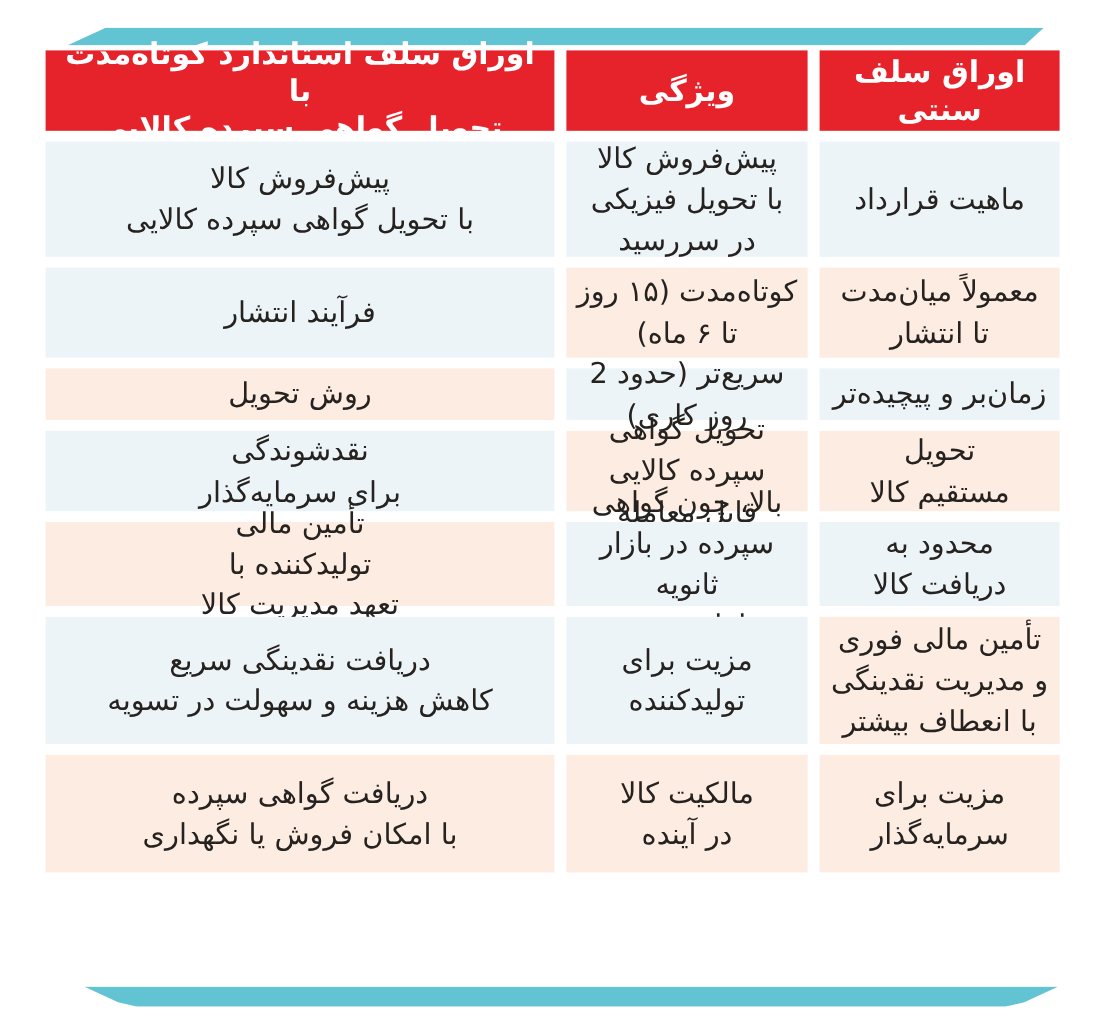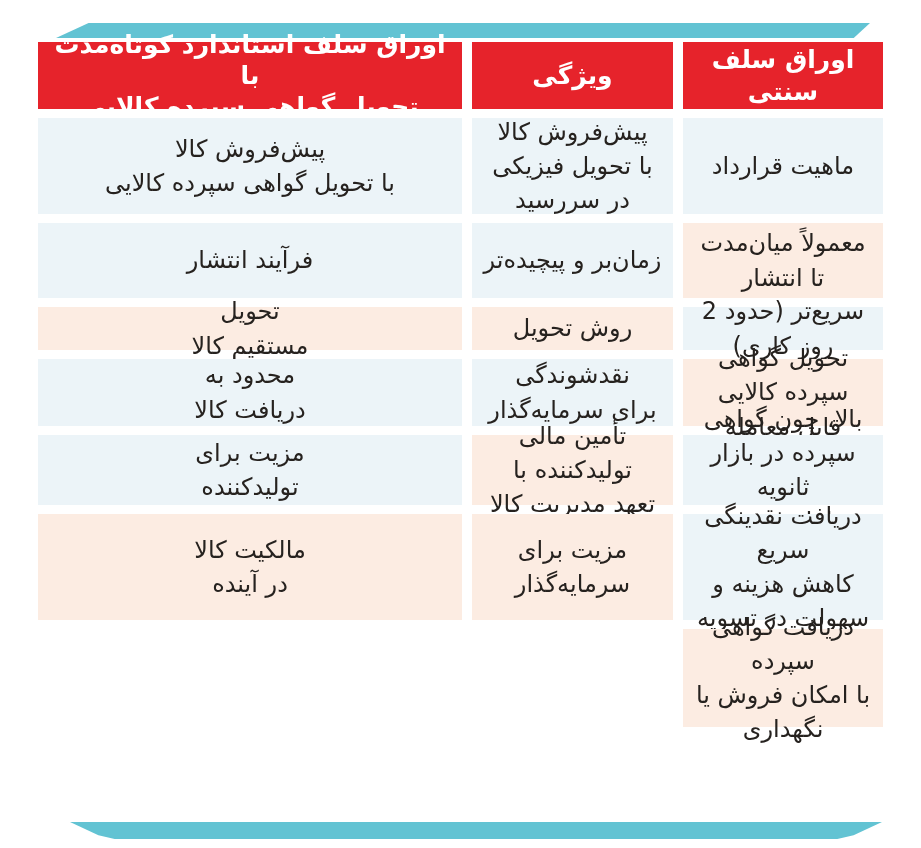"کوتاه‌مدت (۱۵ روز تا ۶" div.cell { html: none -> <div>کوتاه‌مدت (۱۵ روز تا ۶ ماه)</div> }
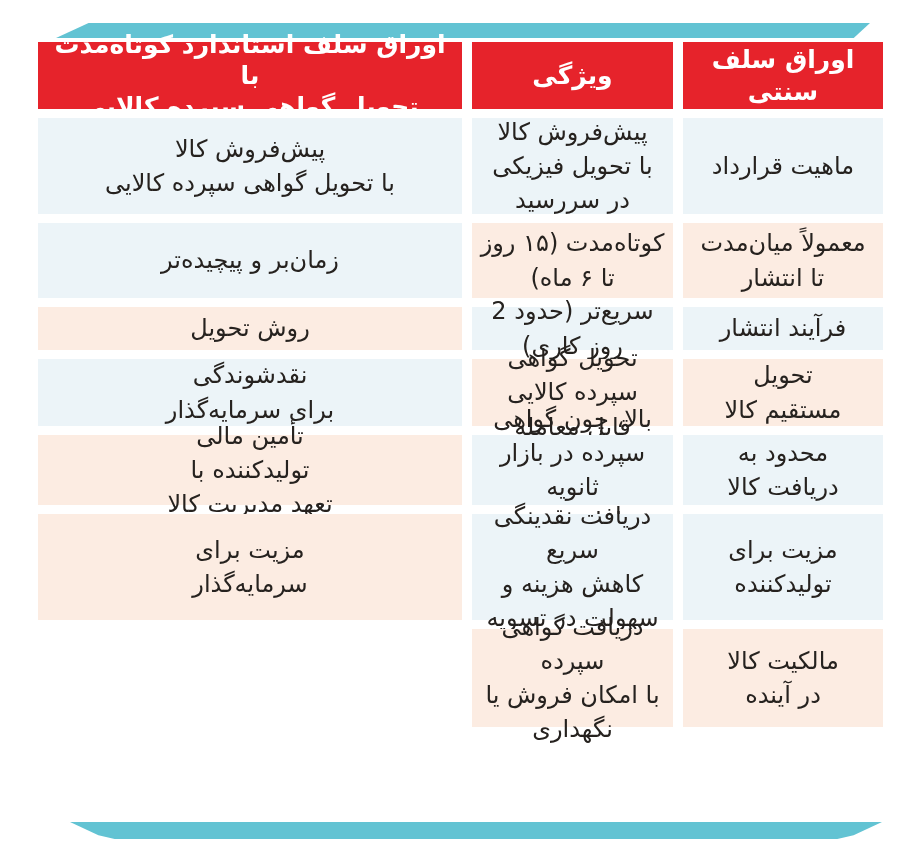"زمان‌بر و پیچیدهتر" div.cell { order: before "فرآیند انتشار" -> after "فرآیند انتشار" }
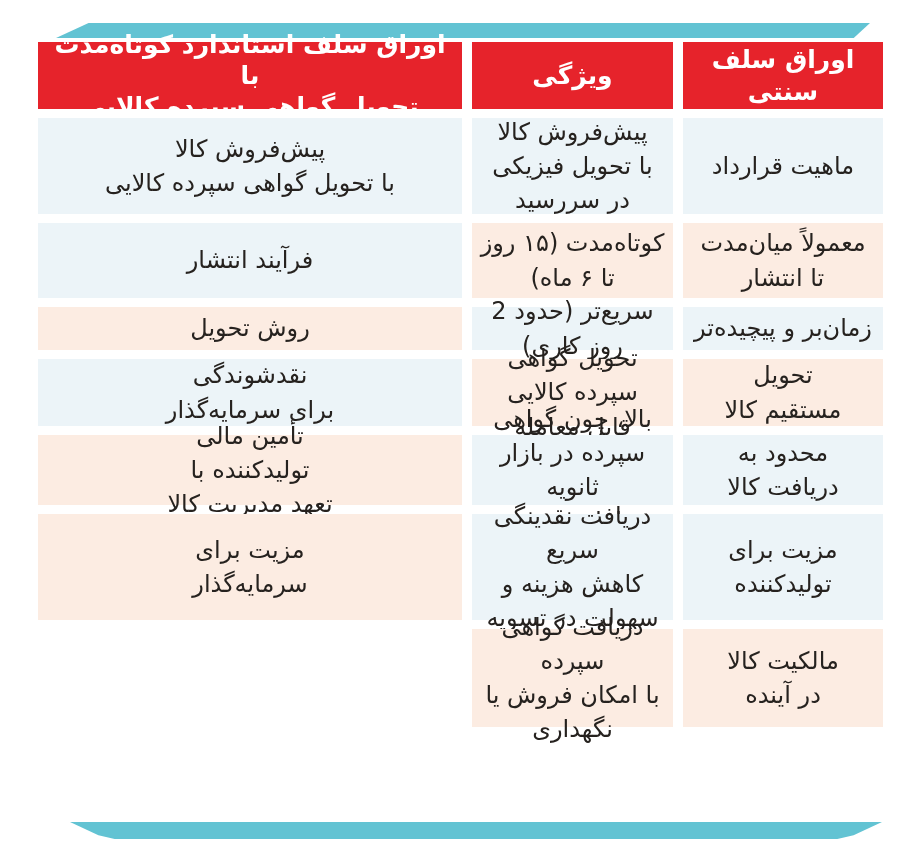"تأمین مالی فوری" div.cell { html: none -> <div>تأمین مالی فوری و مدیریت نقدینگی با انعطاف بیشتر</div> }
